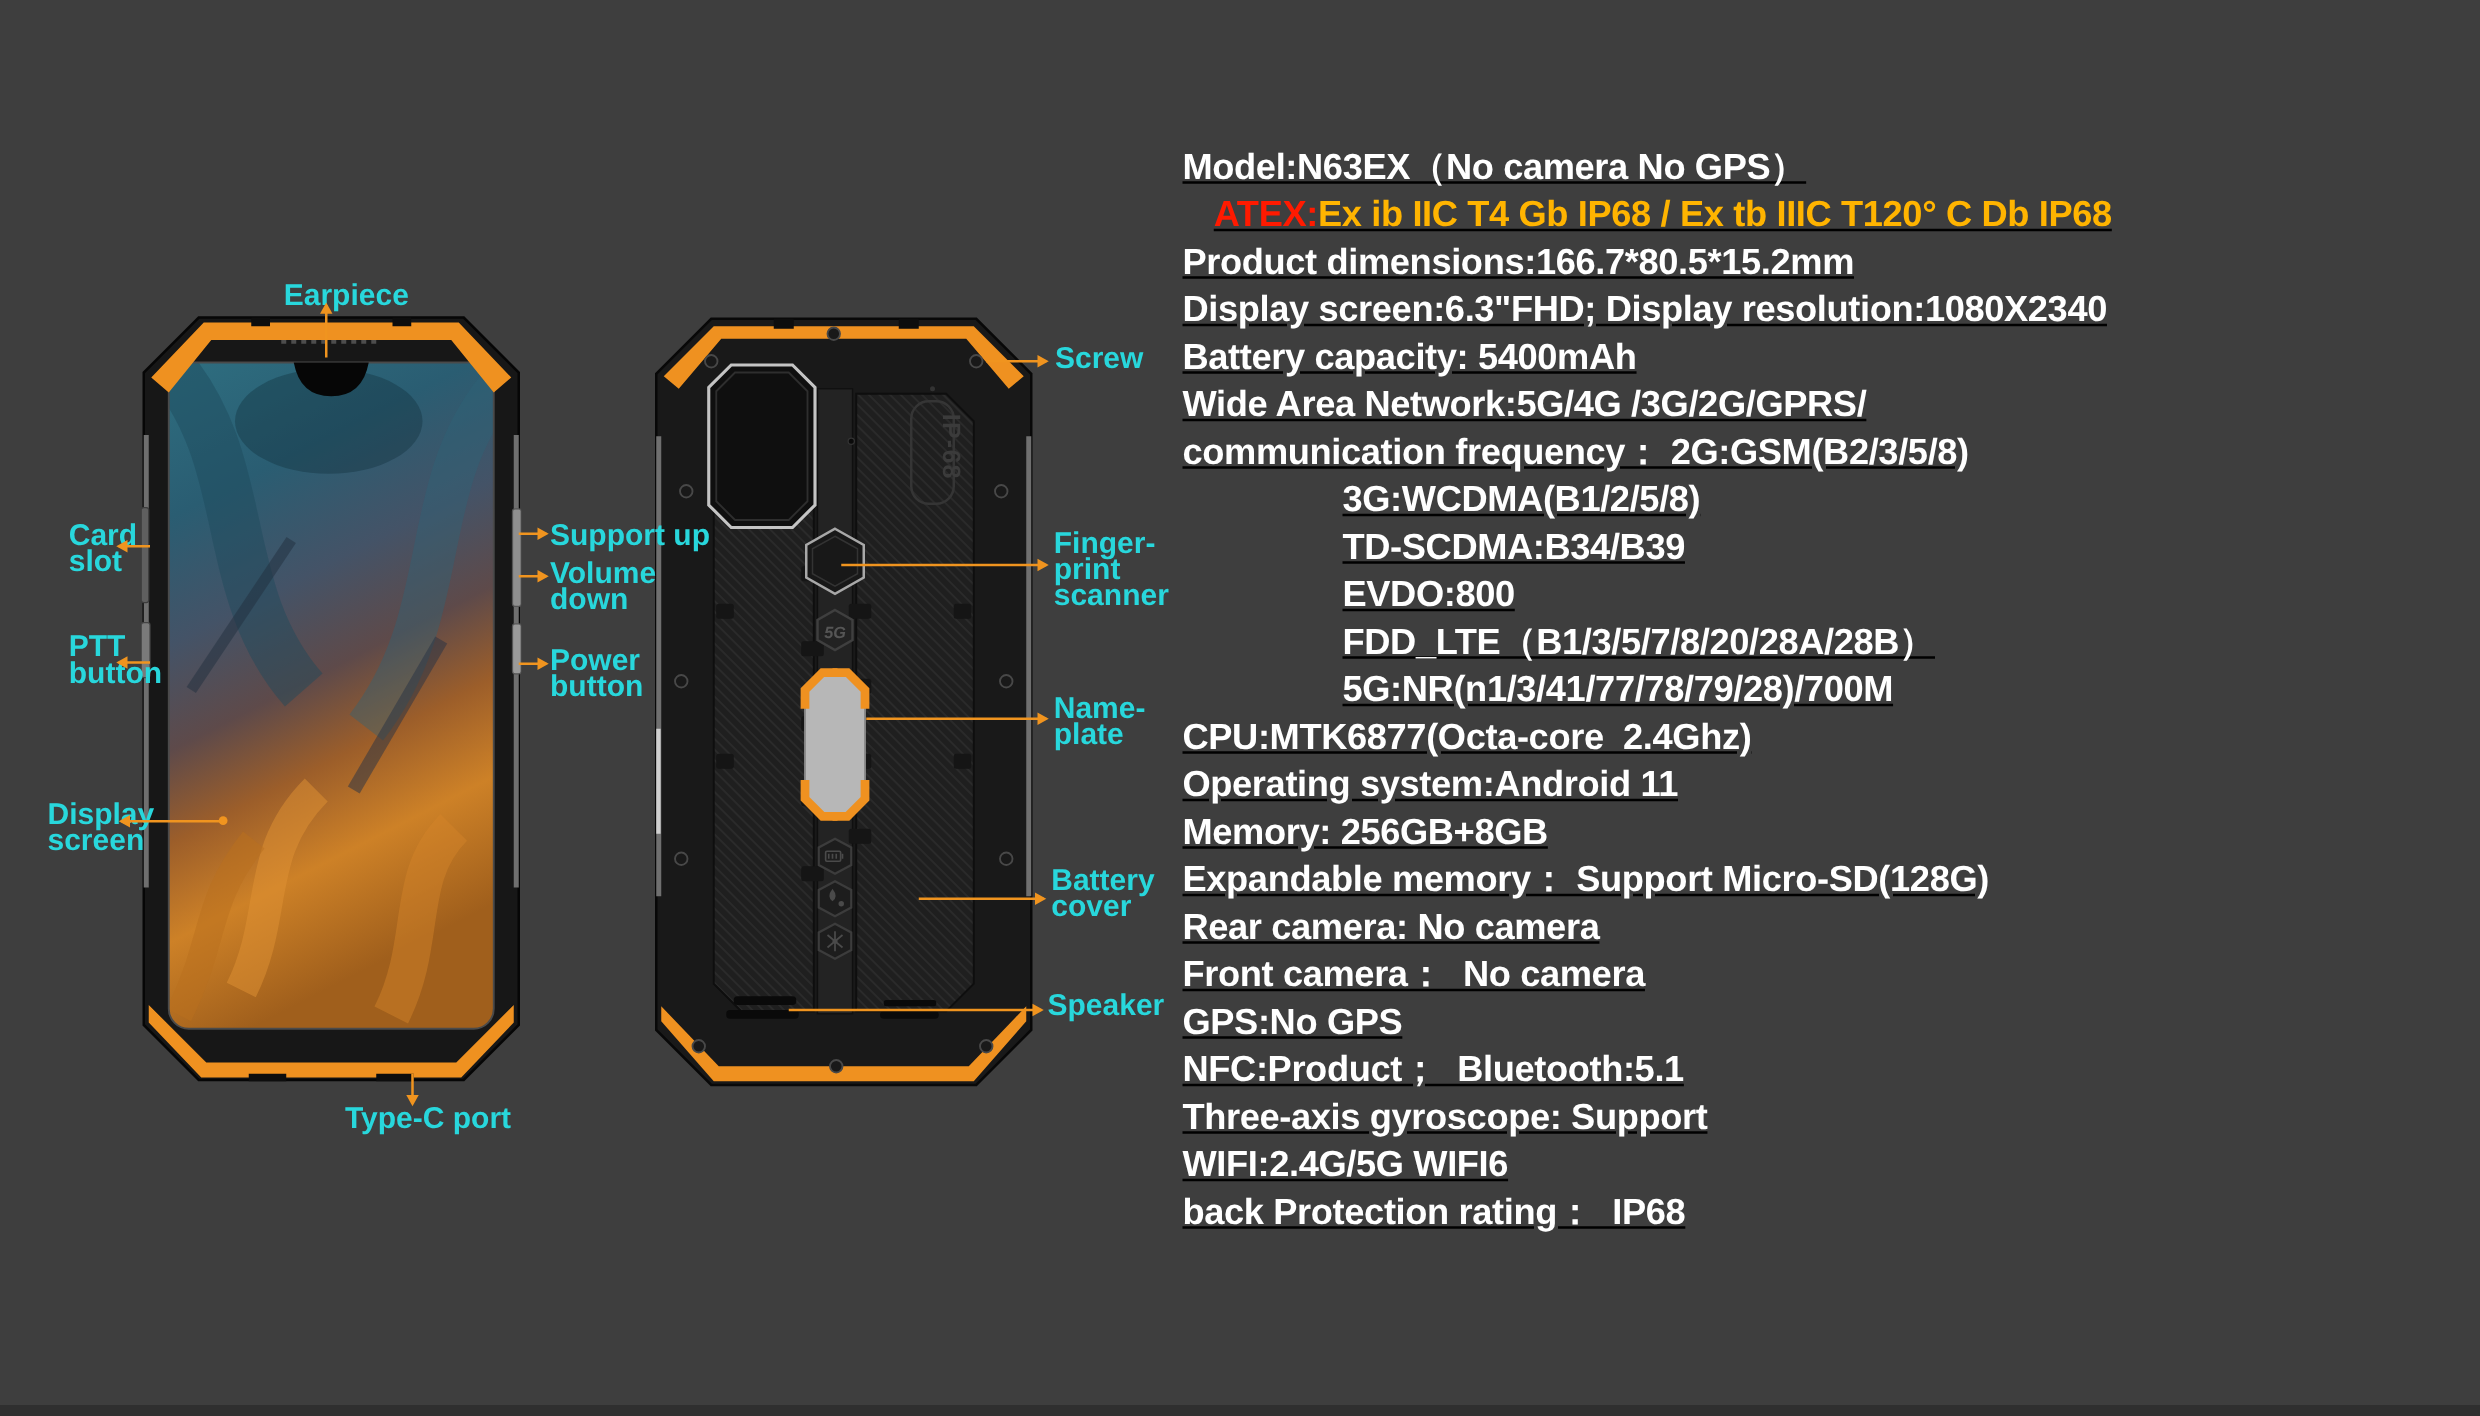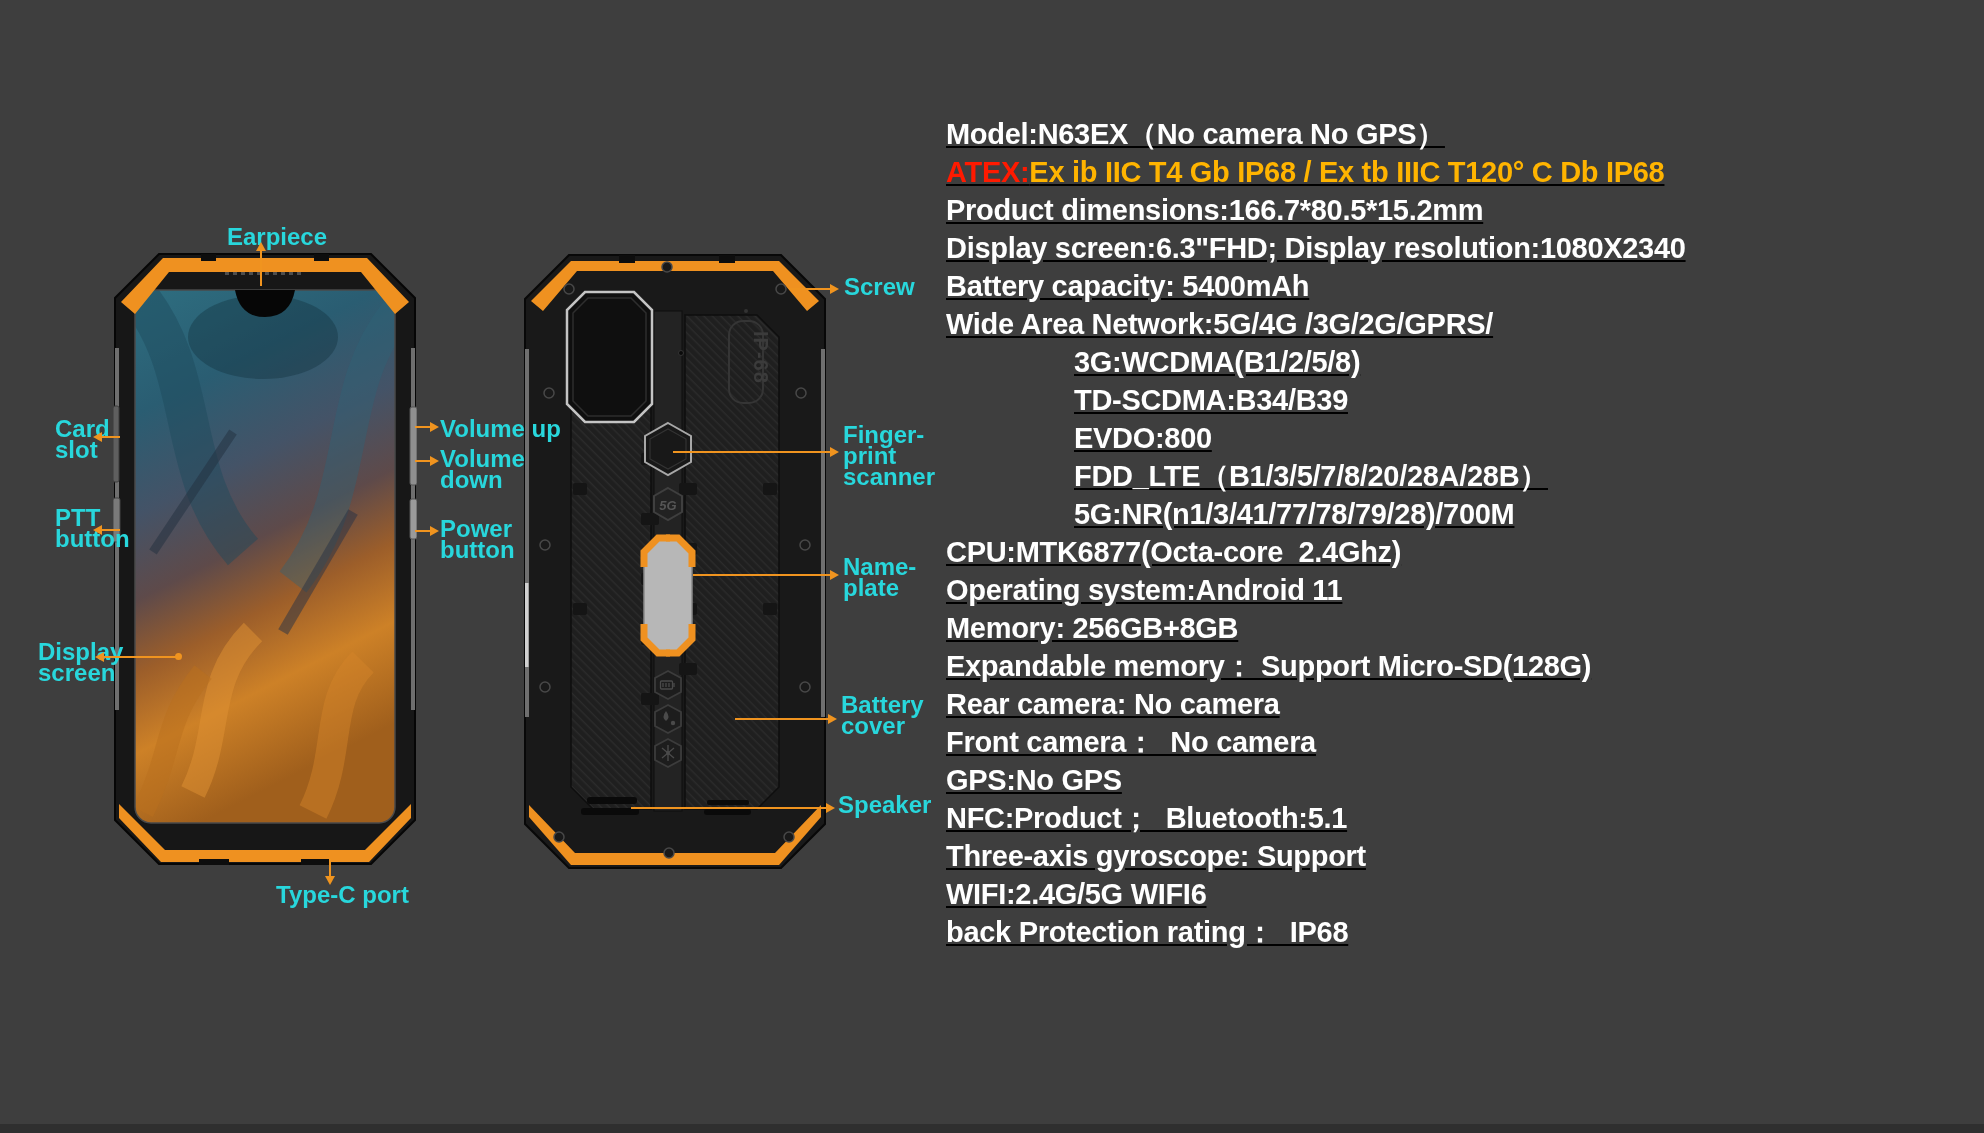"ATEX:" .atex-label { margin-left: none -> 25px }
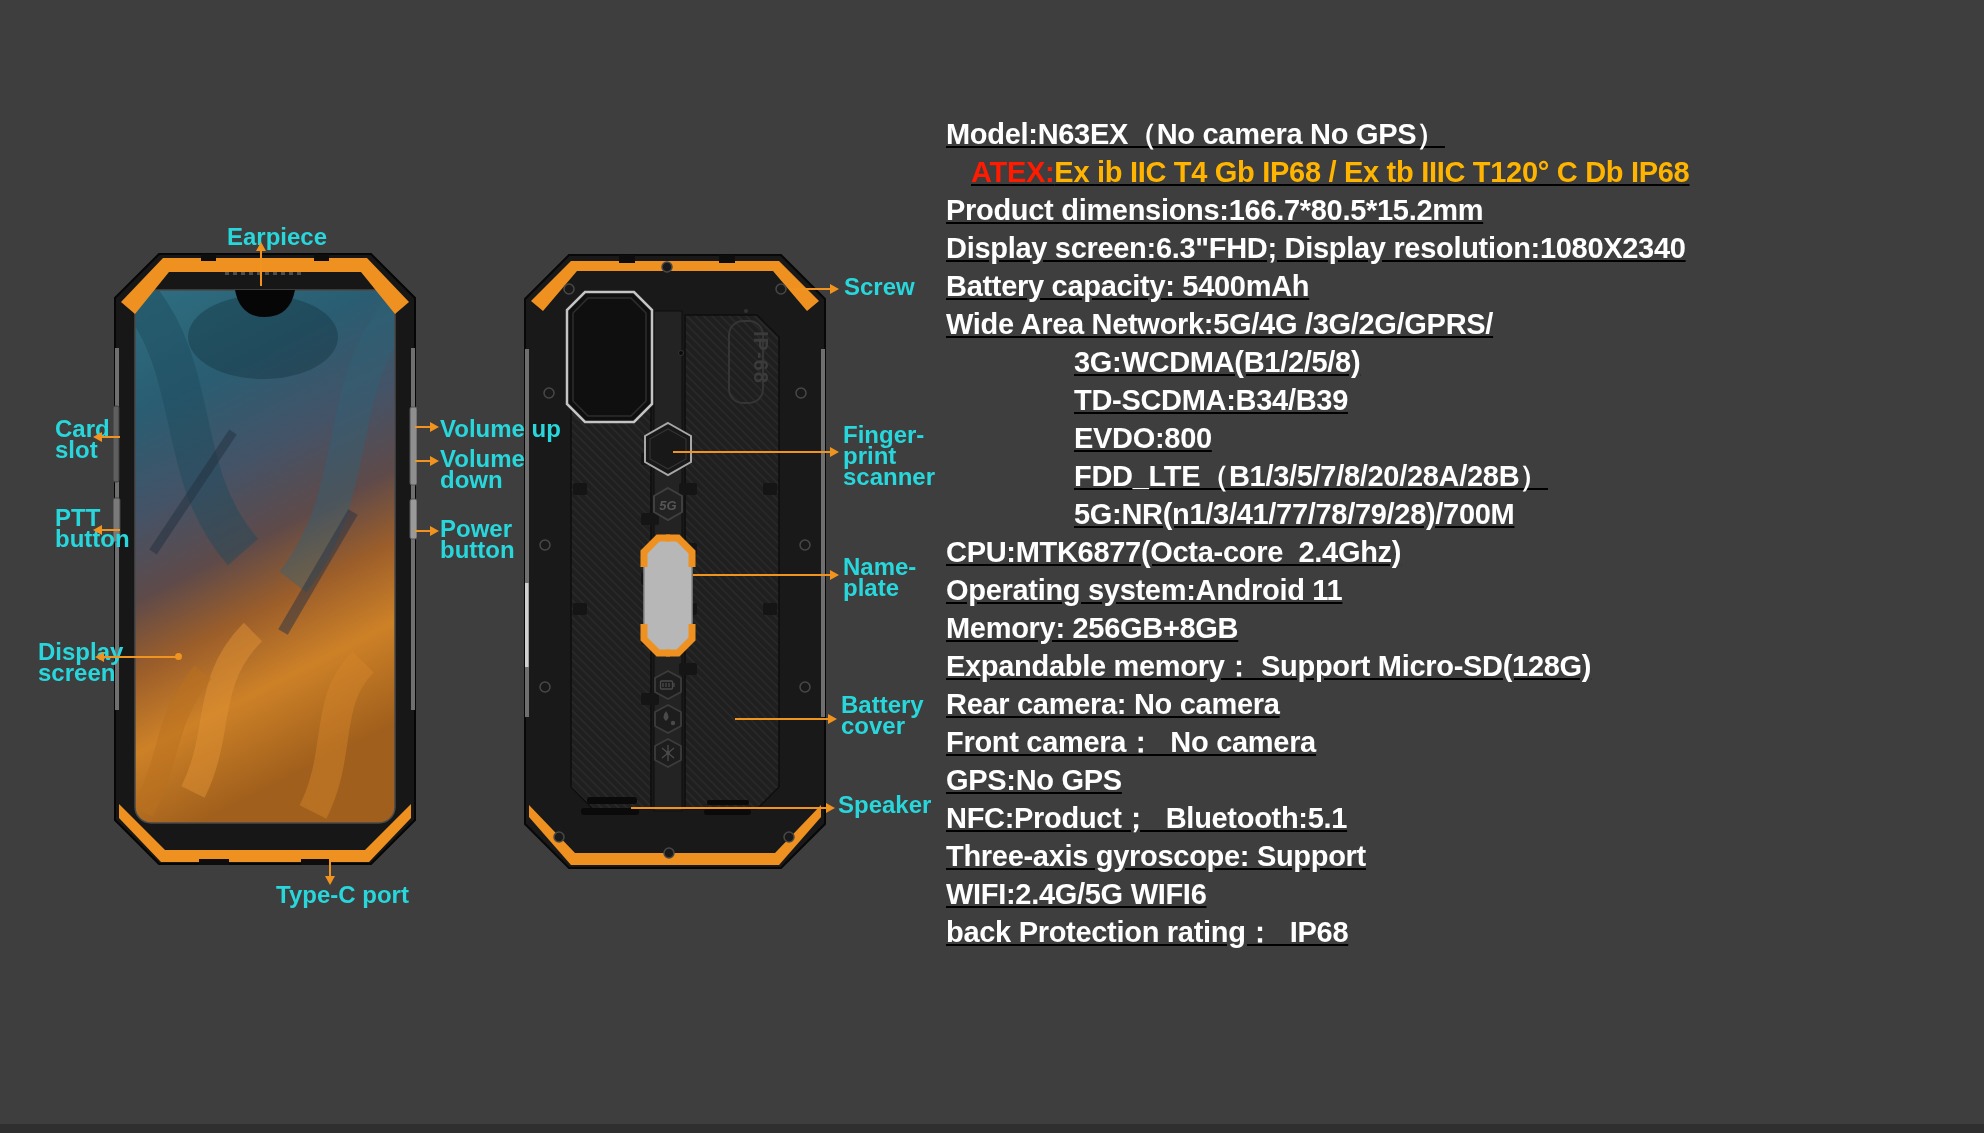"communication frequency：" div.spec-line { html: none -> <div>communication frequency： 2G:GSM(B2/3/5/8)</div> }
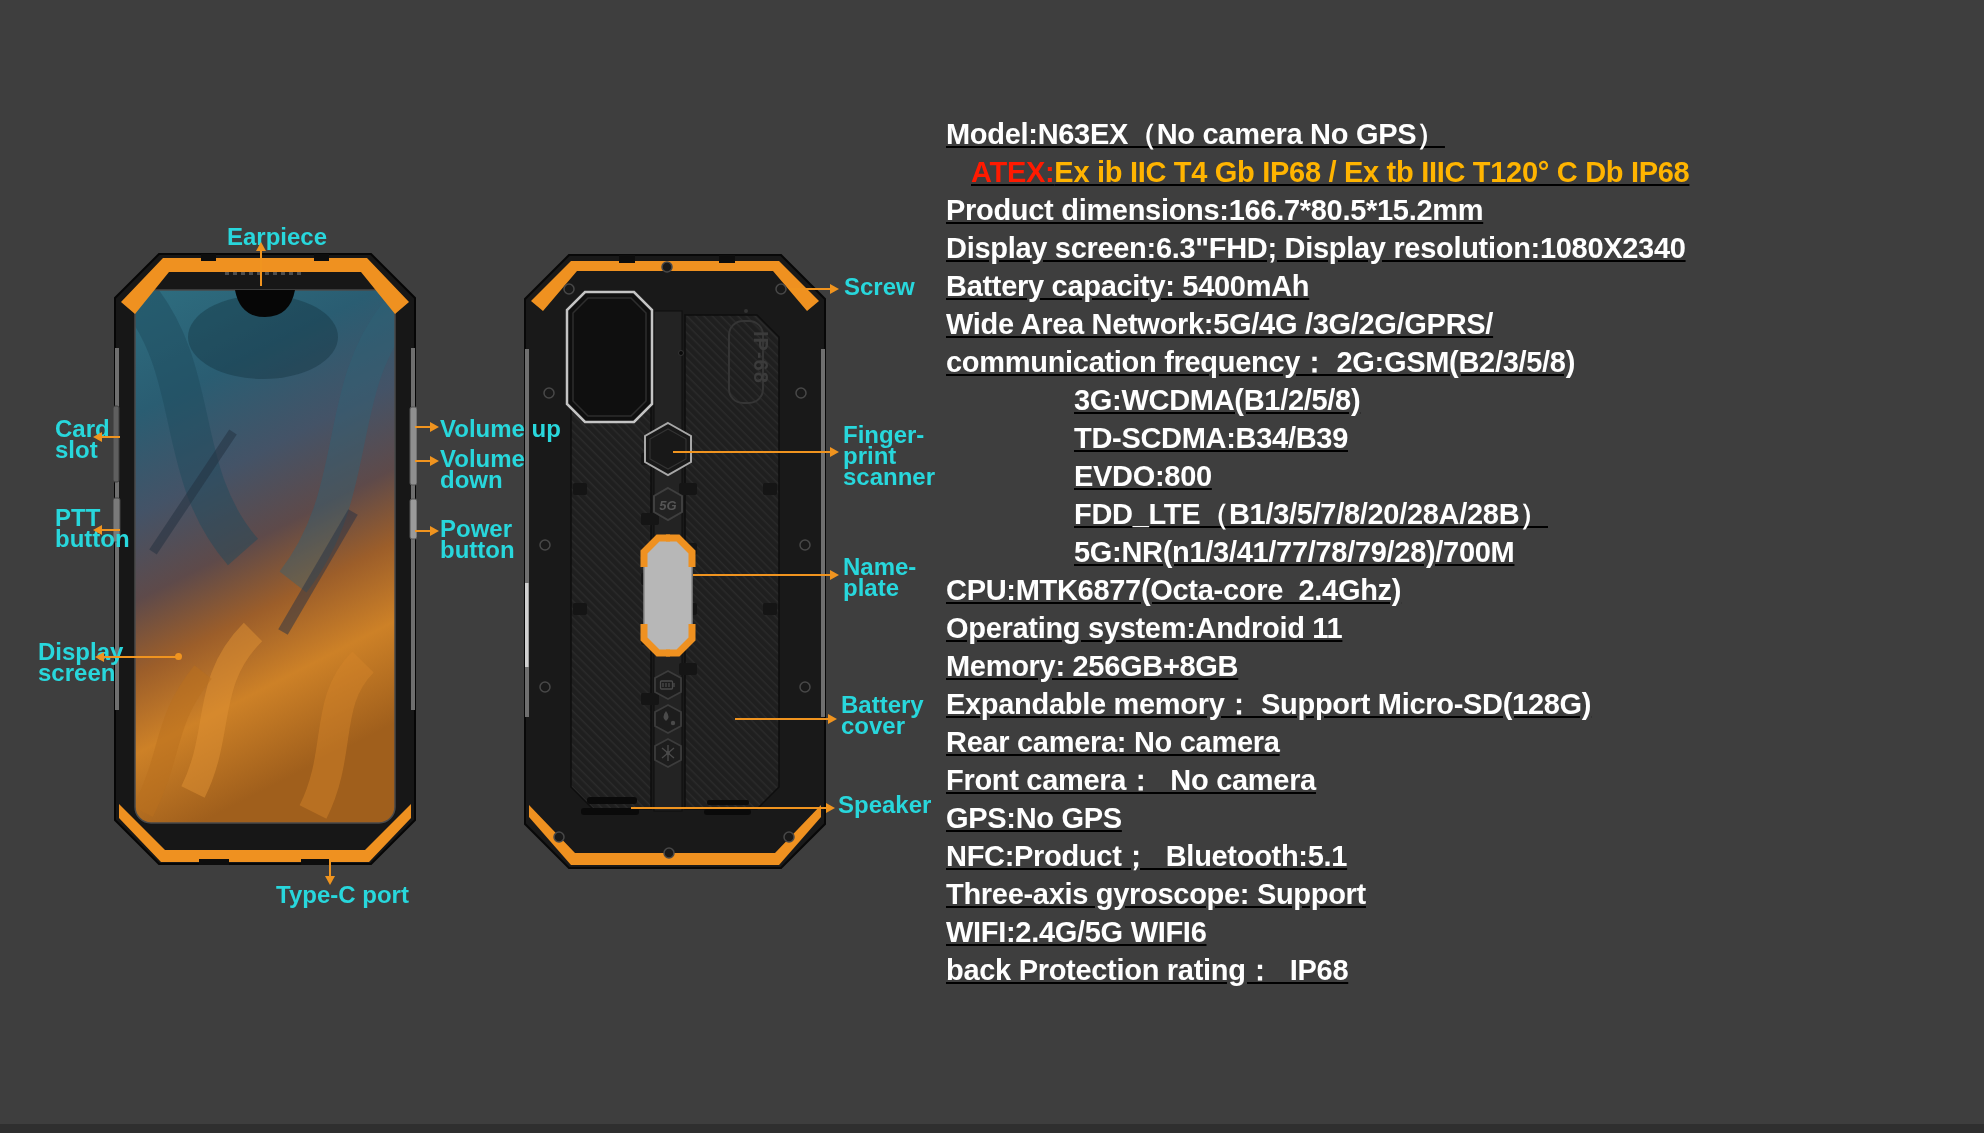"Volume up" div.callout { text: Volume -> Support }
